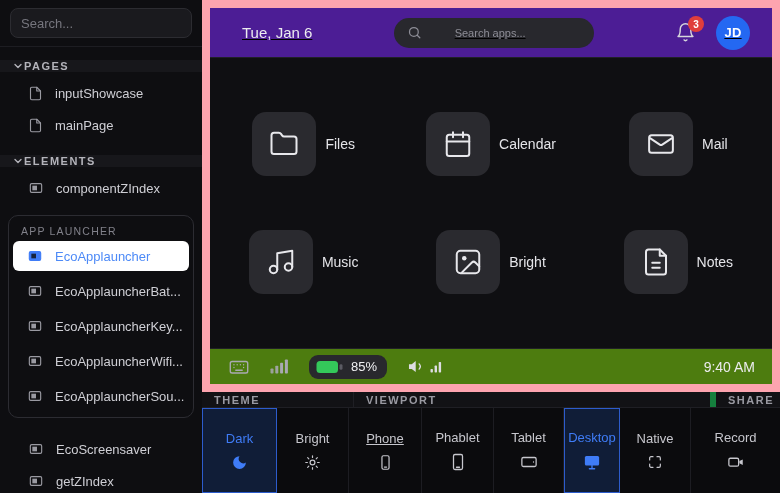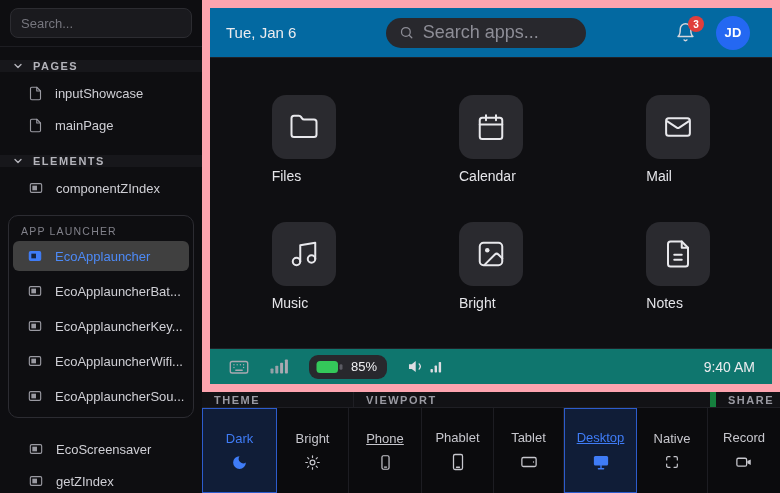"Tue, Jan 6" .topbar { background: #0369a1 -> #4c1d95; padding: 0 22px 0 16px -> 0 22px 0 32px; text-decoration: none -> underline }
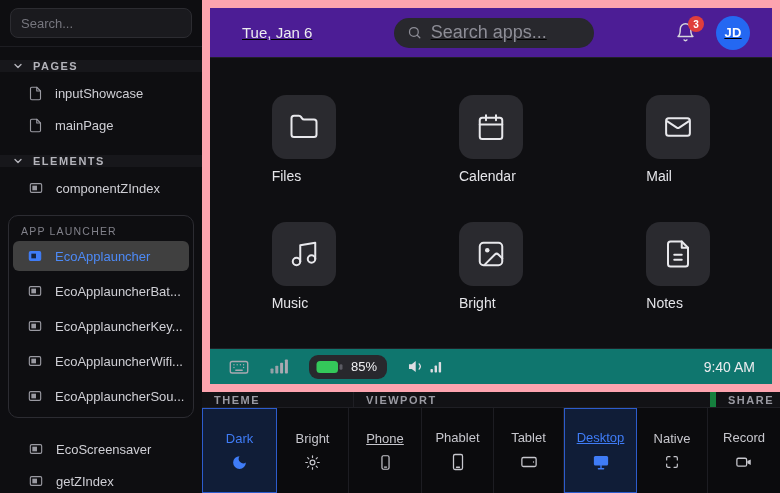"Search apps..." .app-search .ph { font-size: 18px -> 11px; margin-left: none -> 24px }
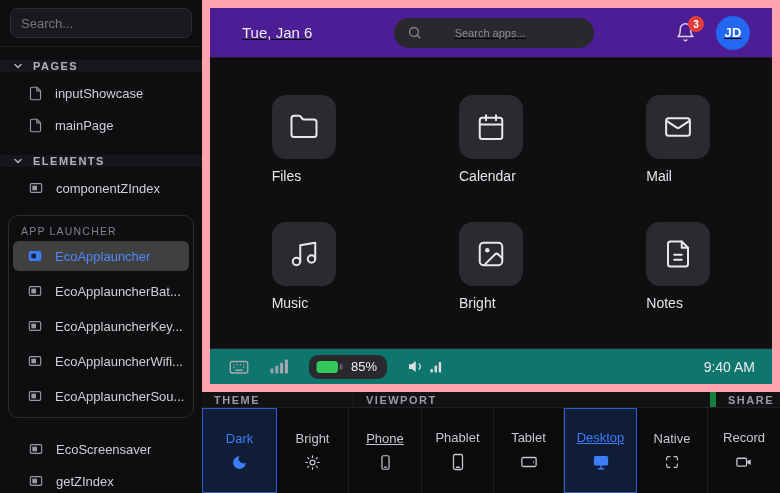"PAGES" .section-head { gap: 9px -> none }
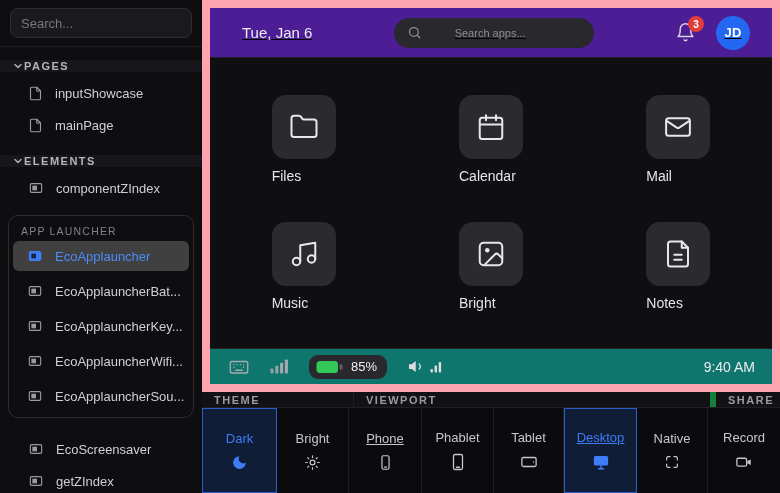"Files" .app { align-items: none -> center; flex-direction: column -> row }
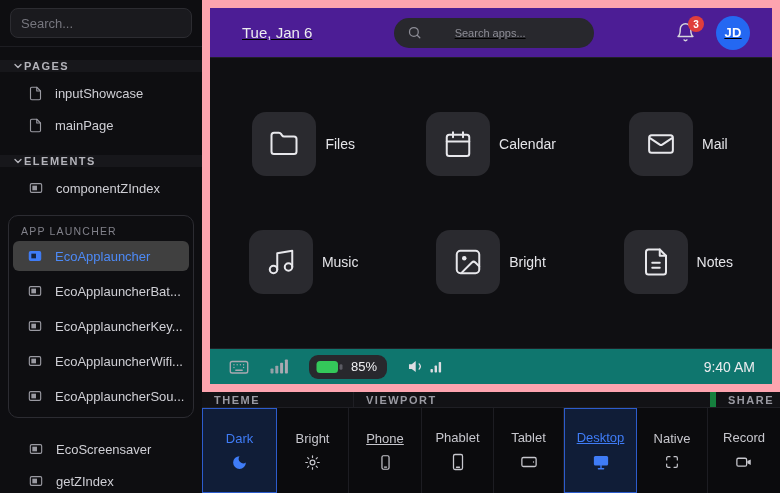"EcoApplauncher" .group-item.selected { background: #404040 -> #ffffff }
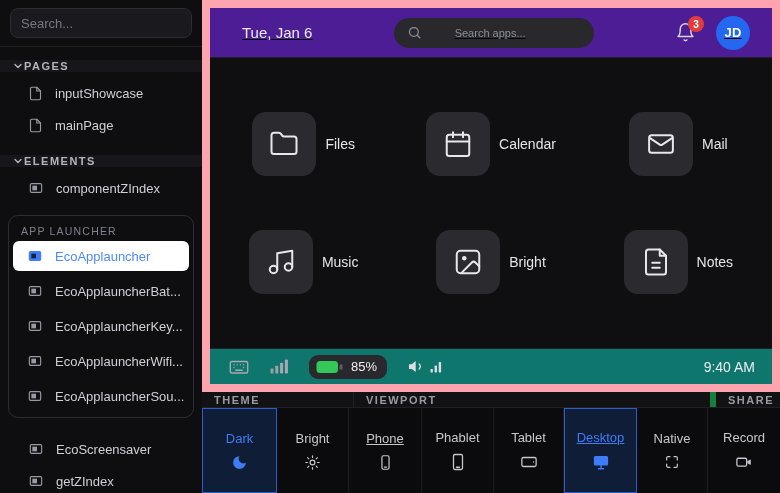"85%" .statusbar { background: #0f766e -> #4d7c0f }
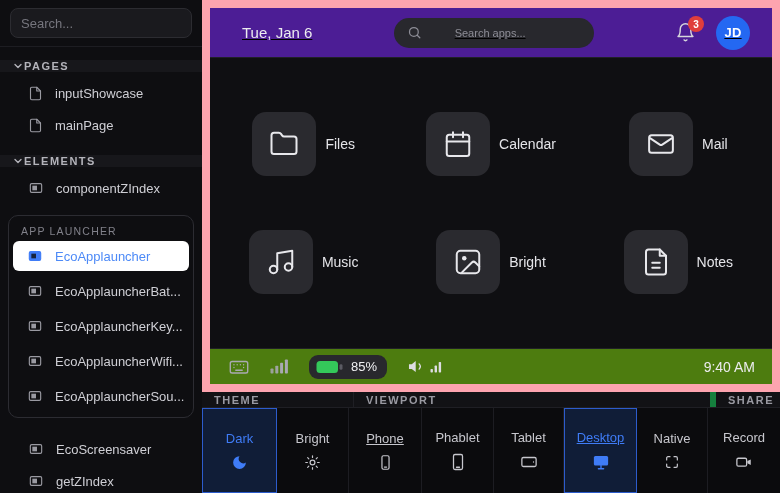"Desktop" .w-desktop { text-decoration: underline -> none; width: 73px -> 56px }
